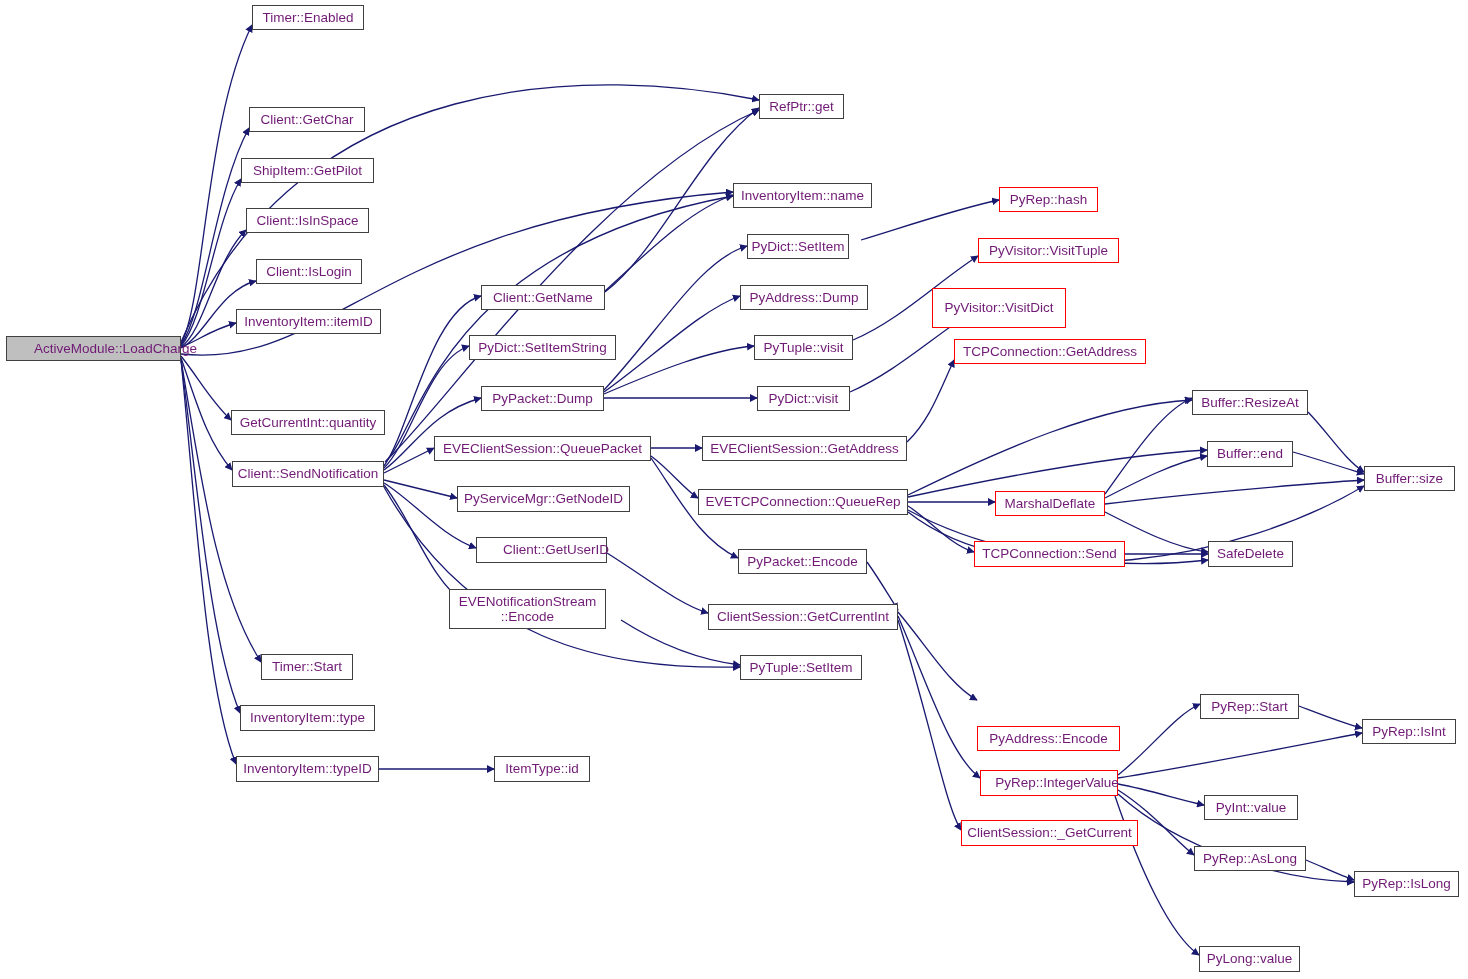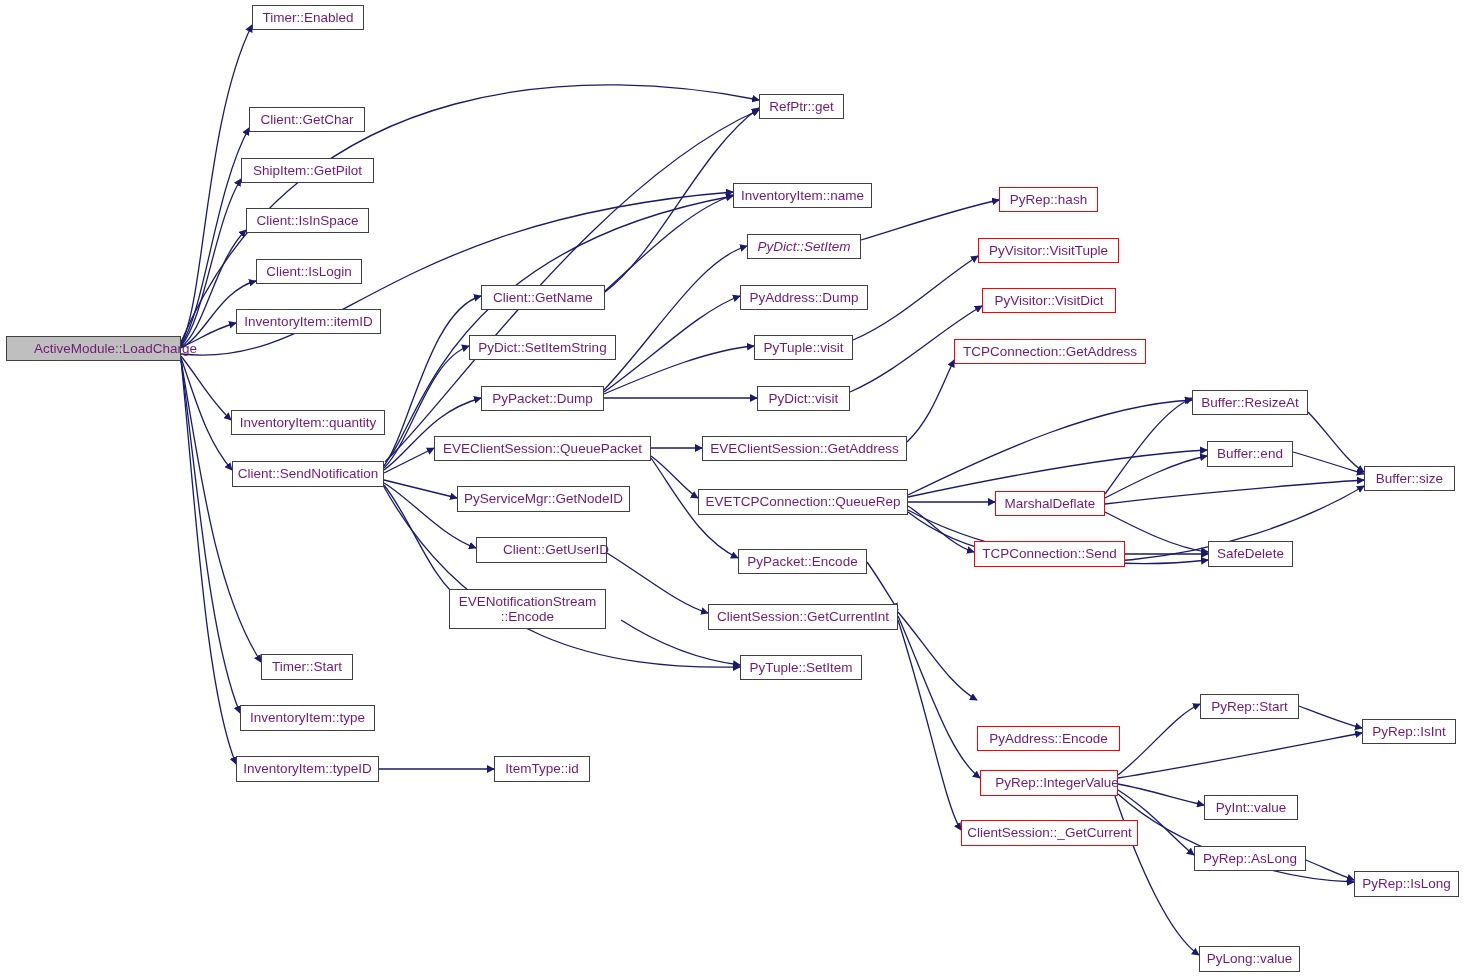"PyDict::SetItem" div.node { font-style: italic -> none; width: 114px -> 102px }
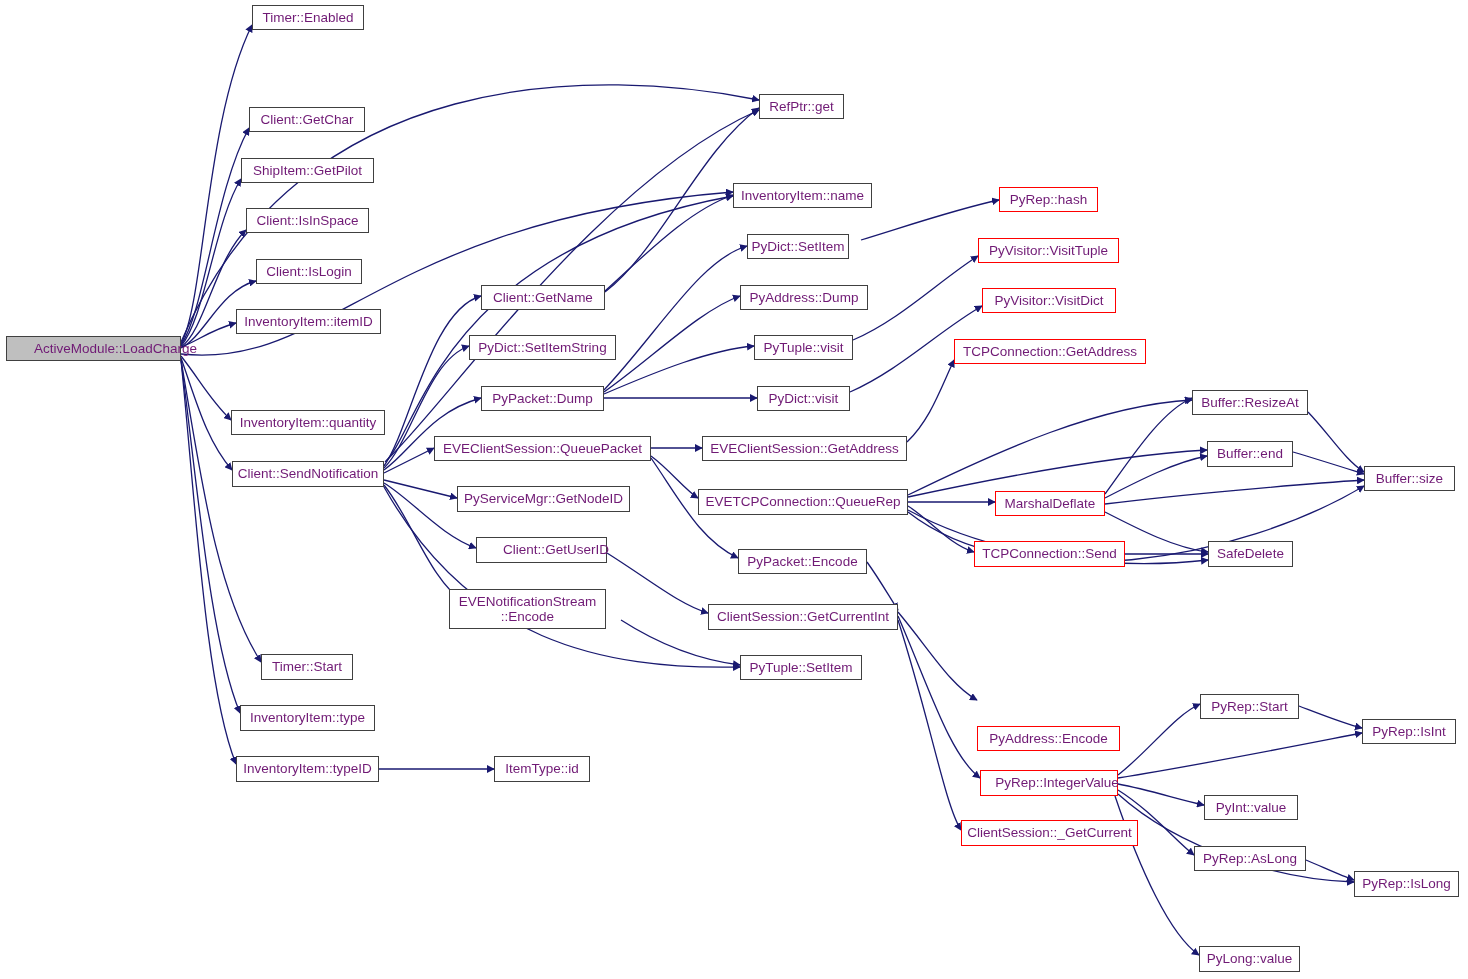"PyVisitor::VisitDict" div.node { height: 25px -> 40px; left: 982px -> 932px }
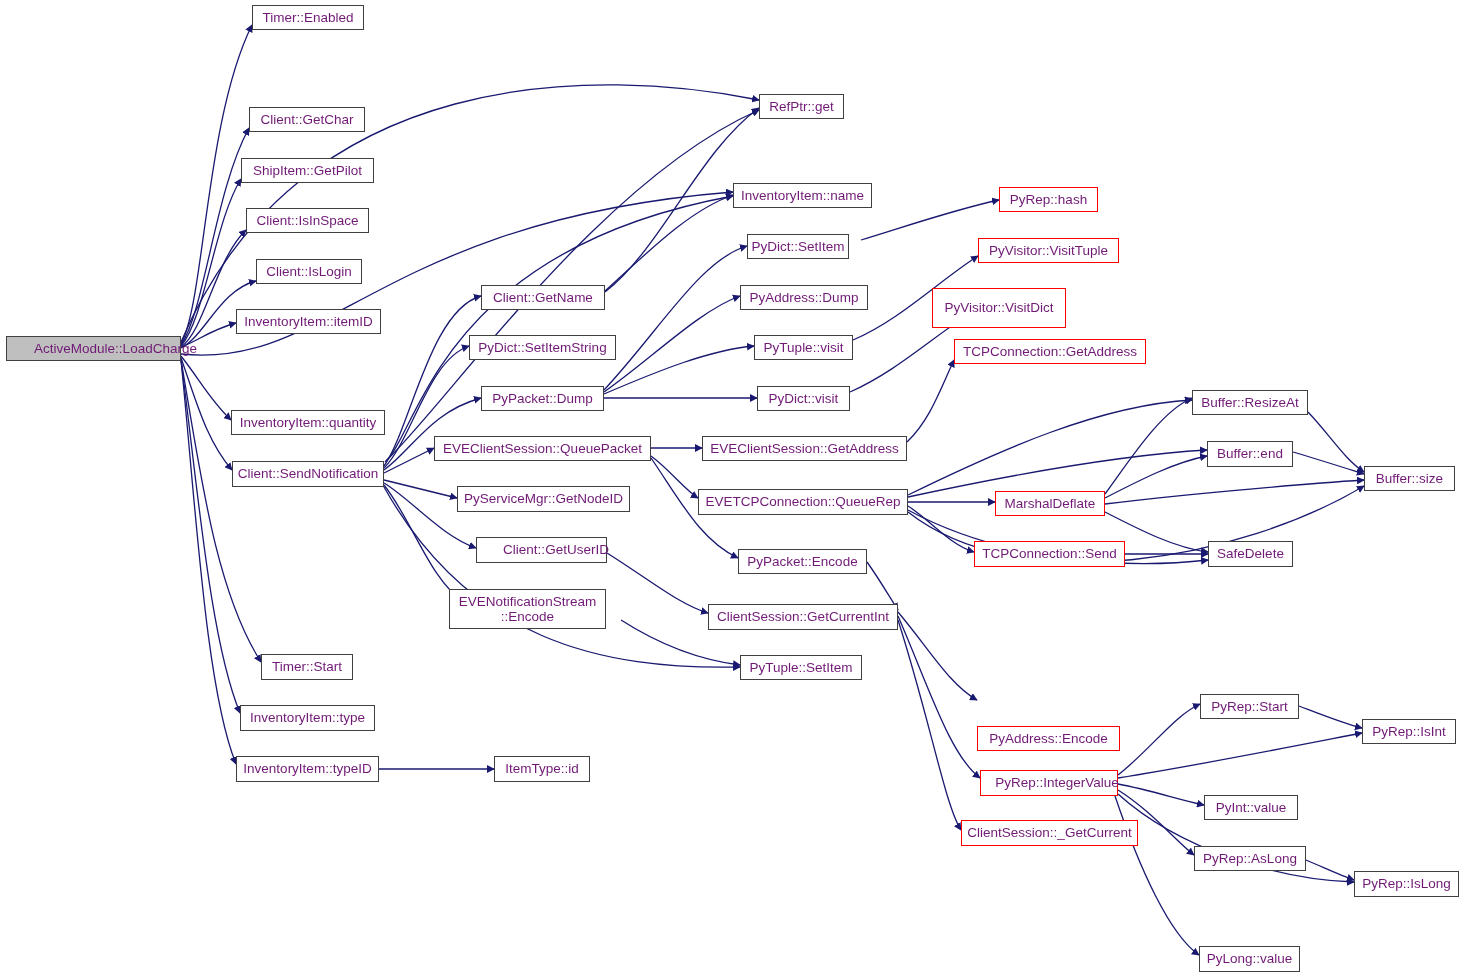"InventoryItem::quantity" div.node { text: InventoryItem::quantity -> GetCurrentInt::quantity }
